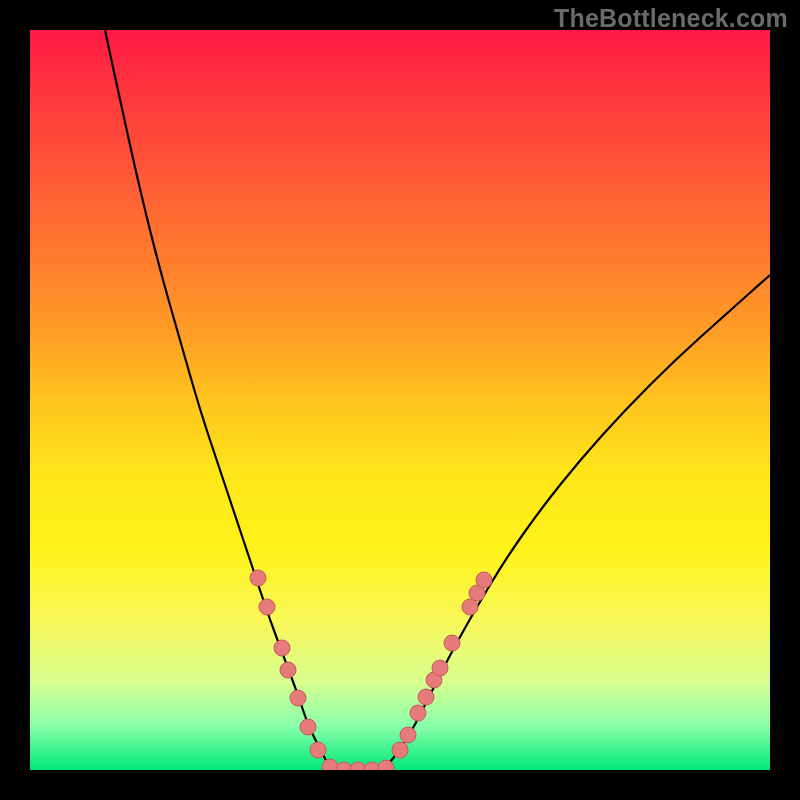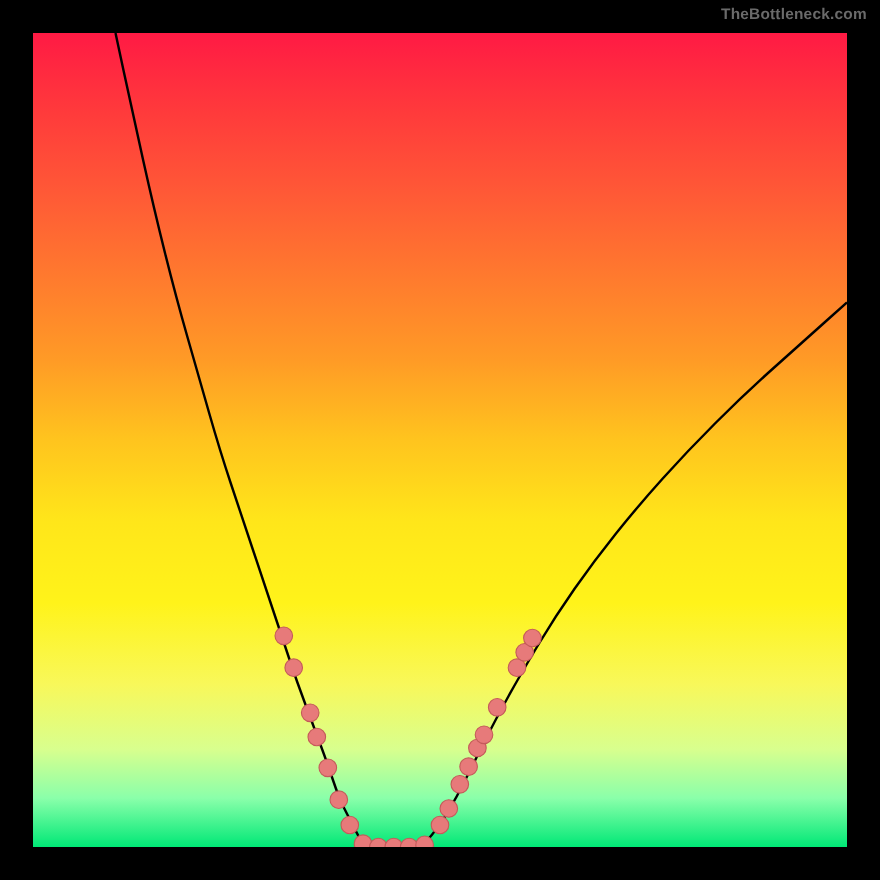"TheBottleneck.com" .watermark { font-size: 14px -> 25px }
